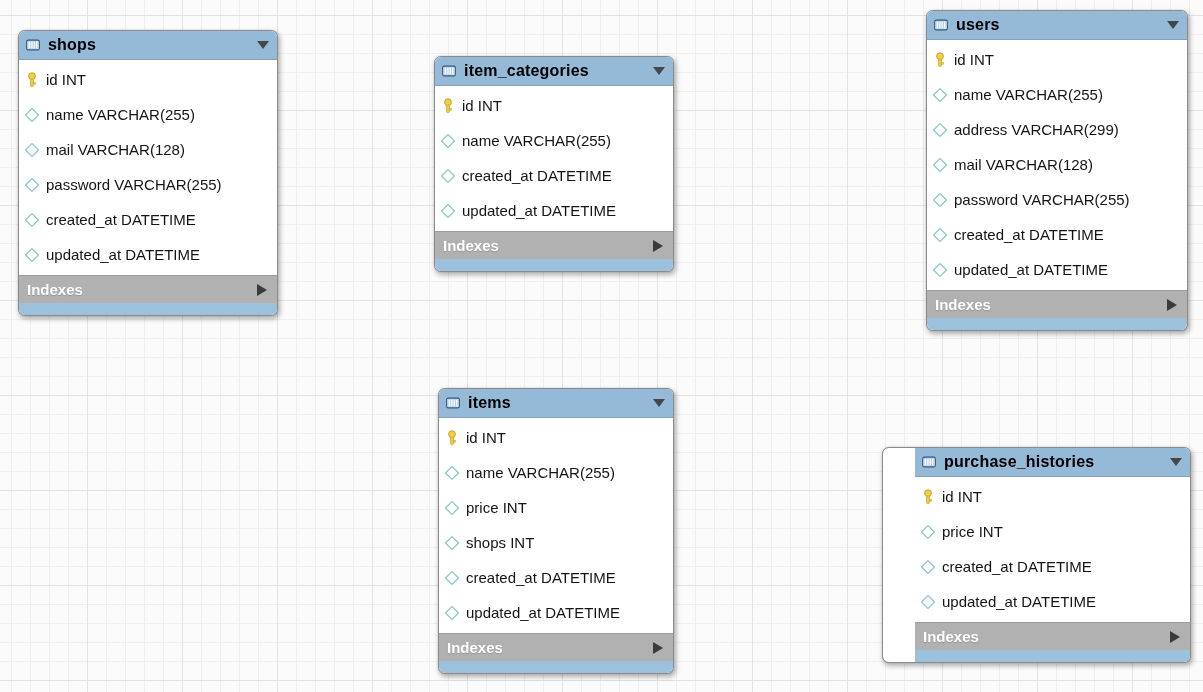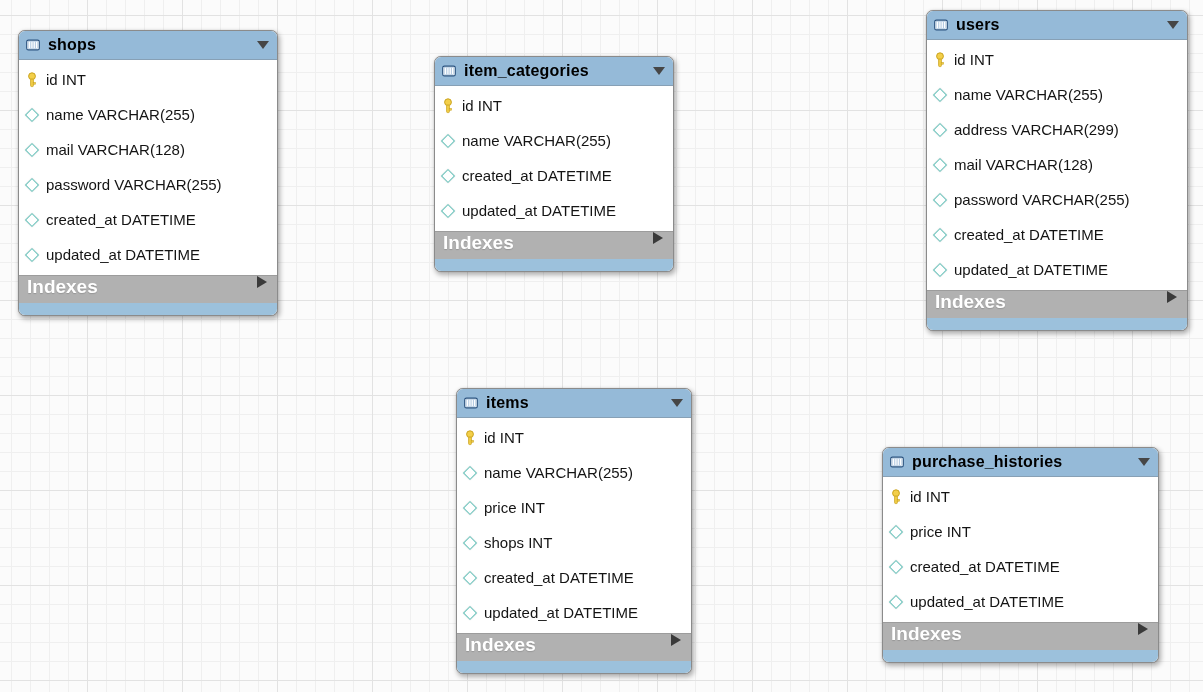"Indexes" .t-indexes { align-items: none -> center; font-size: 19px -> 15px }
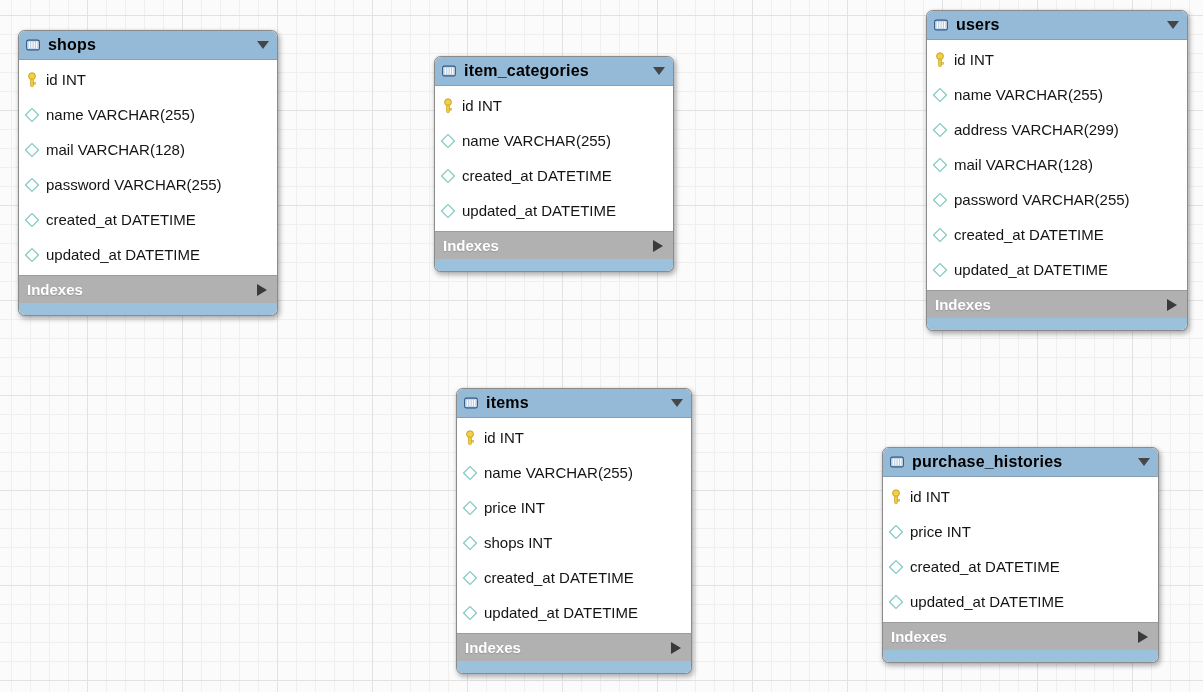"items" .t-items { left: 456px -> 438px }
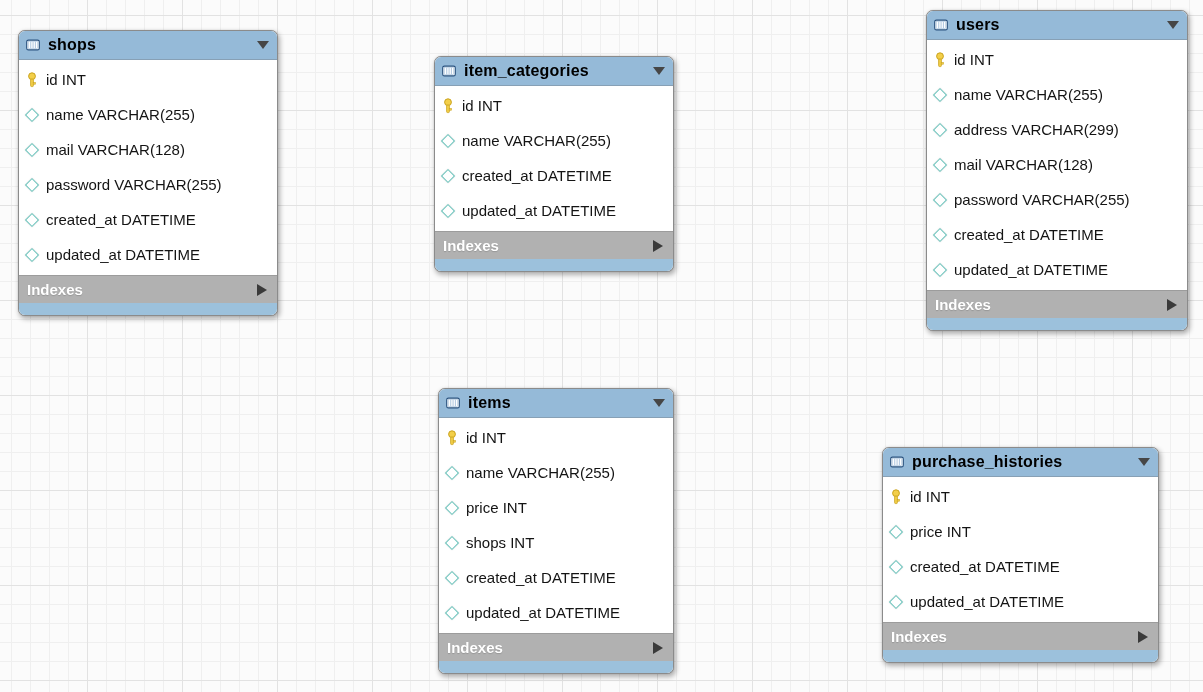"purchase_histories" .t-purchase_histories { padding-left: none -> 32px }
